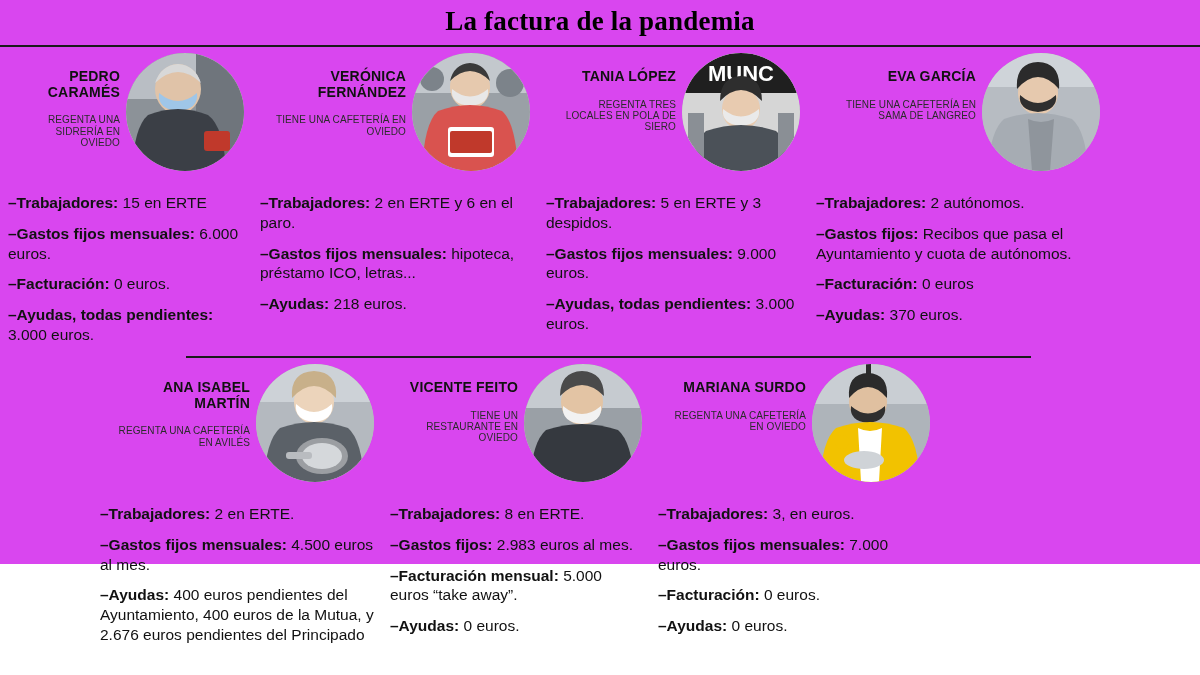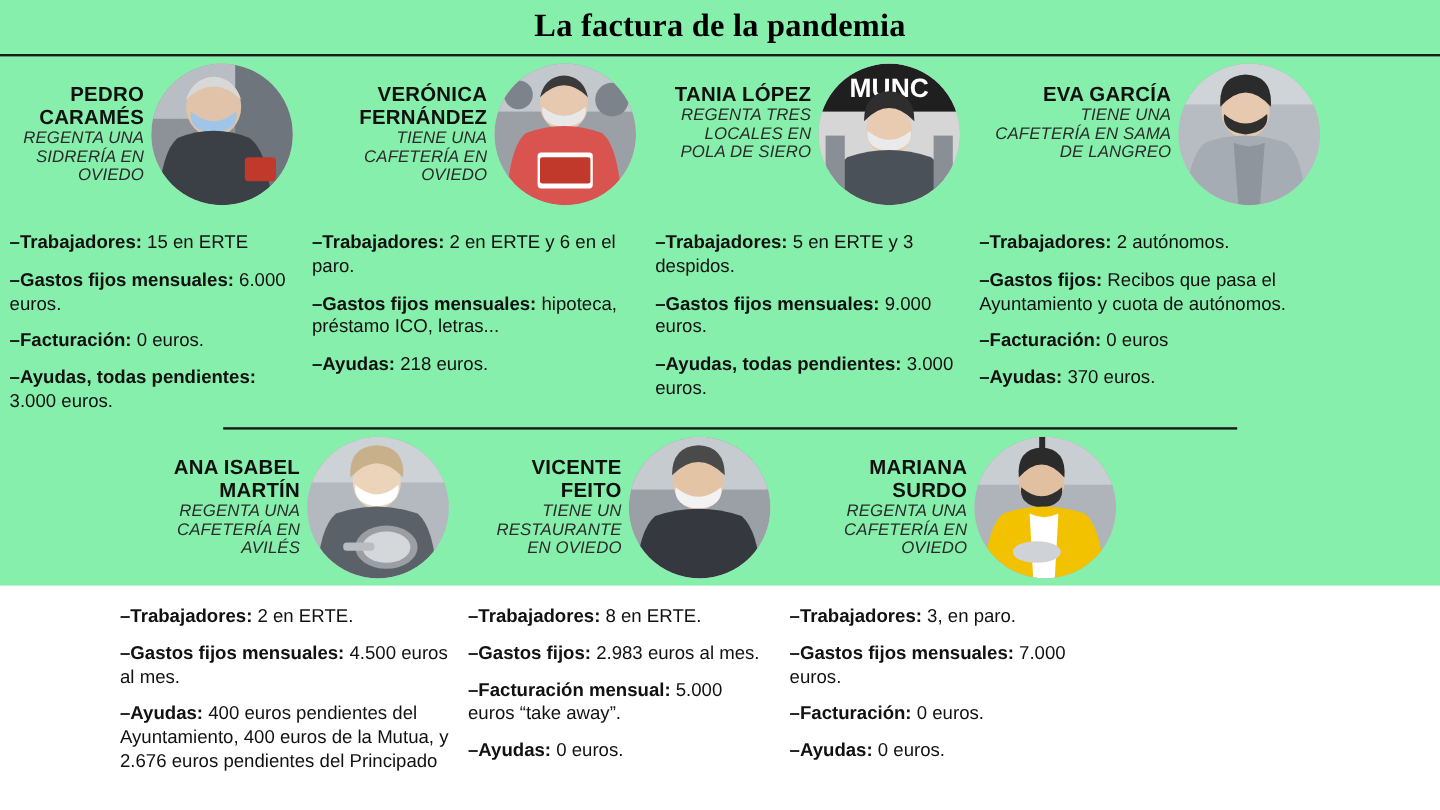"La factura de la pandemia" .page { background: #86efac -> #d946ef; height: 488px -> 564px }
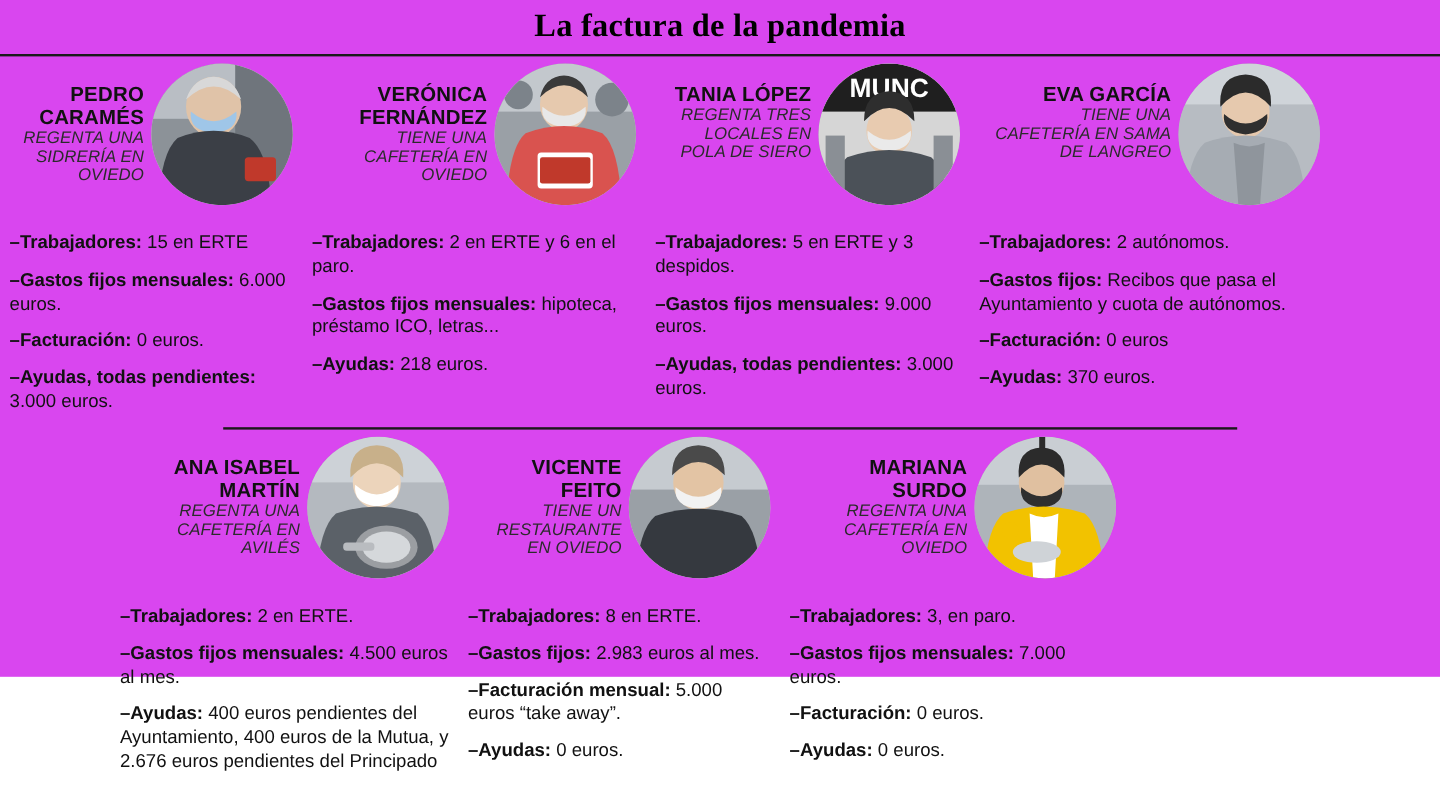"PEDRO CARAMÉS" .person-name { font-size: 17px -> 14px }
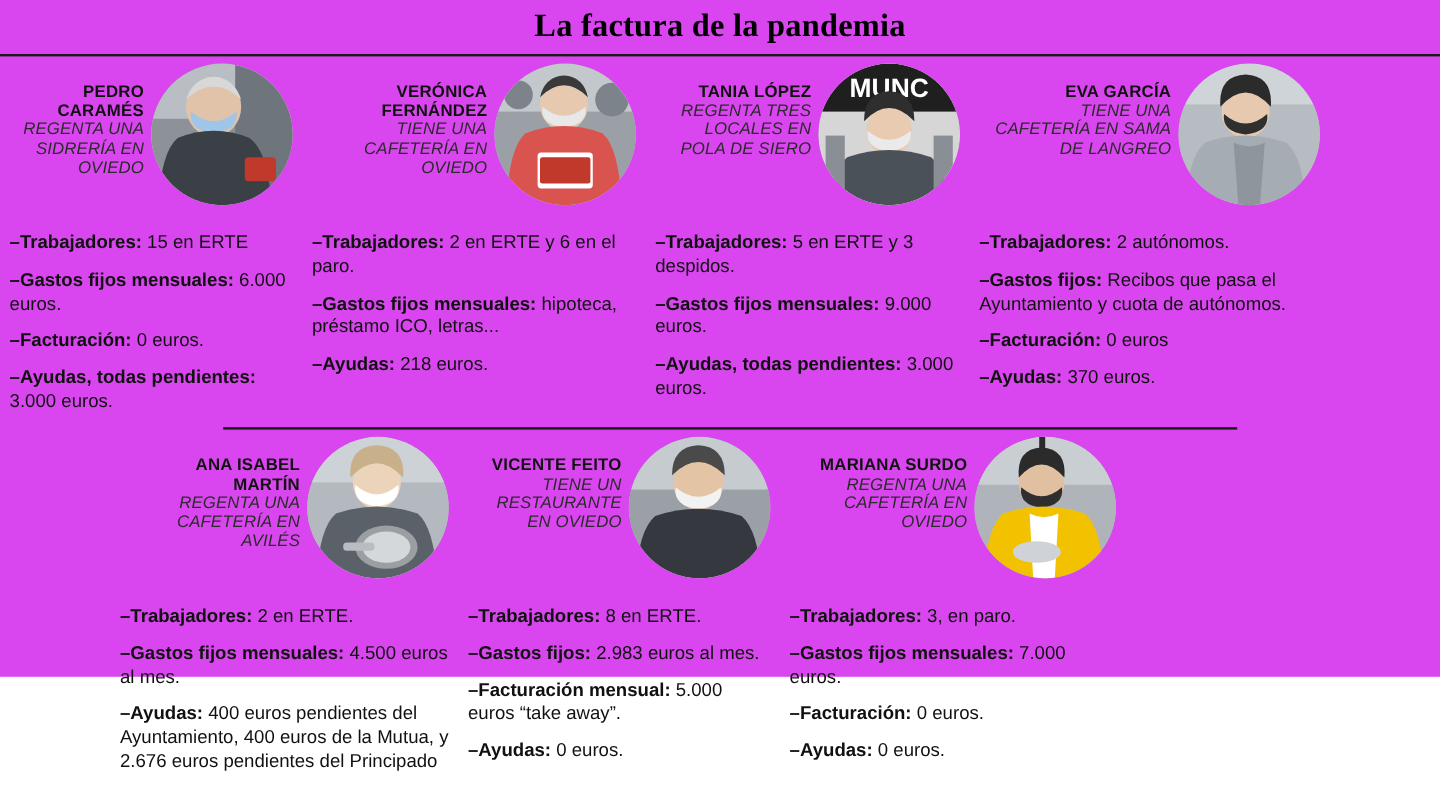"REGENTA TRES LOCALES EN POLA" .person-desc { font-size: 14px -> 10px; font-style: italic -> none; margin-top: 0 -> 14px }
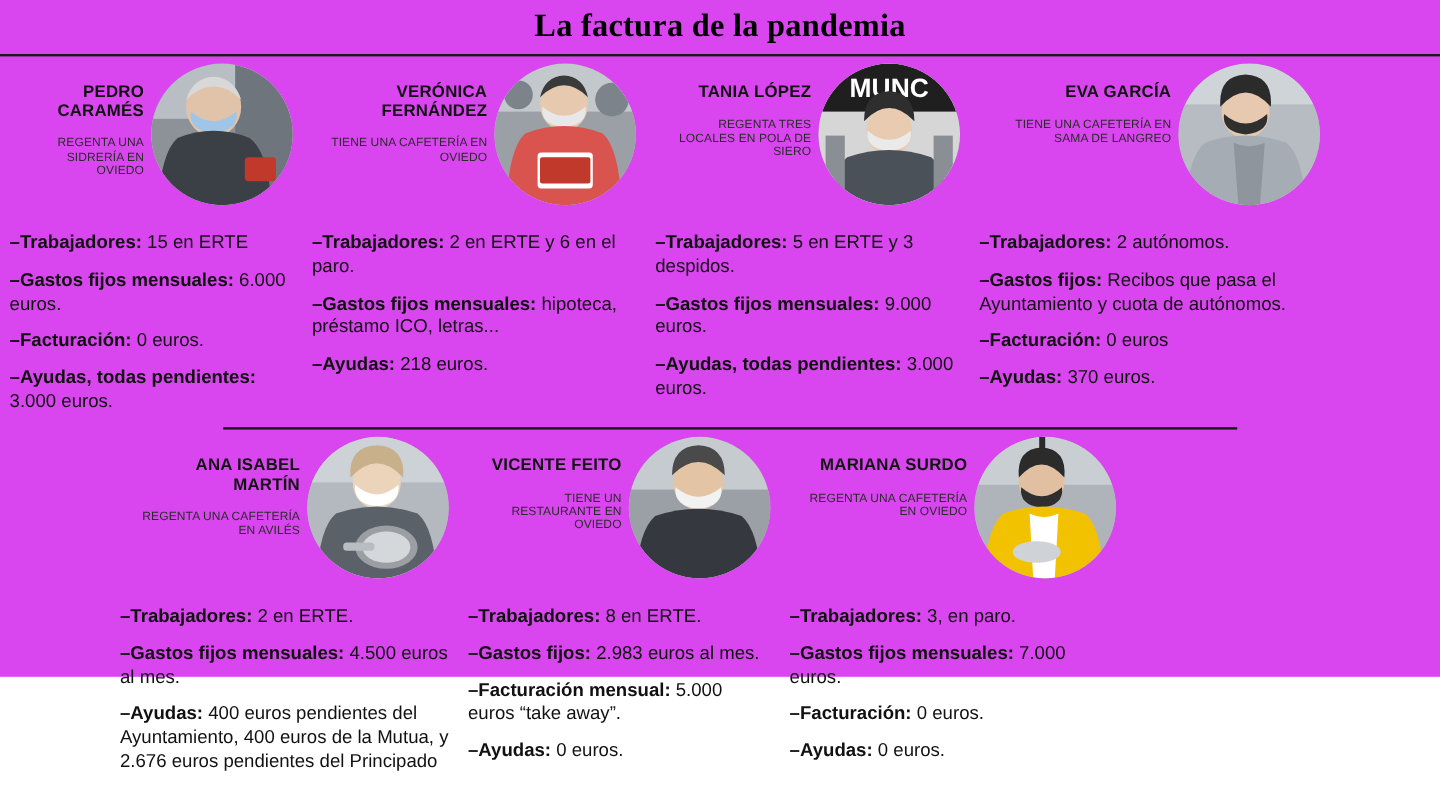"3, en paro." span { text: paro -> euros }
